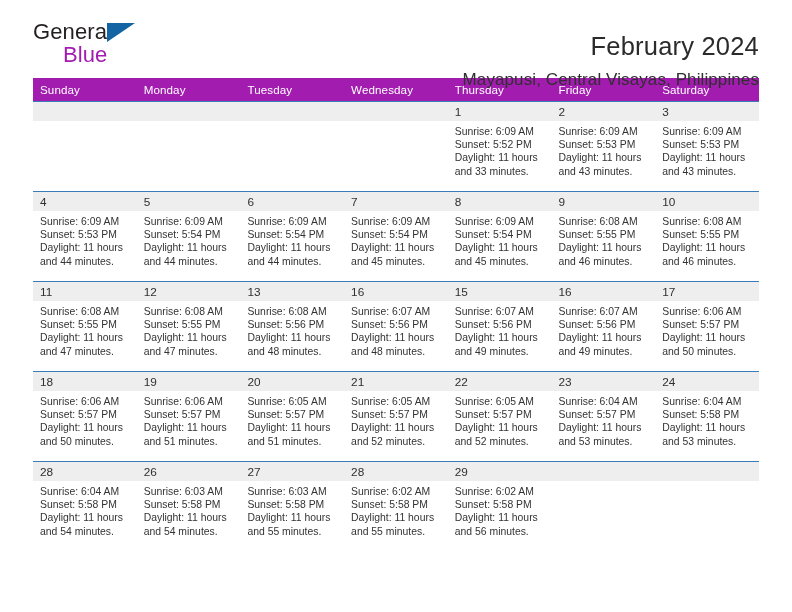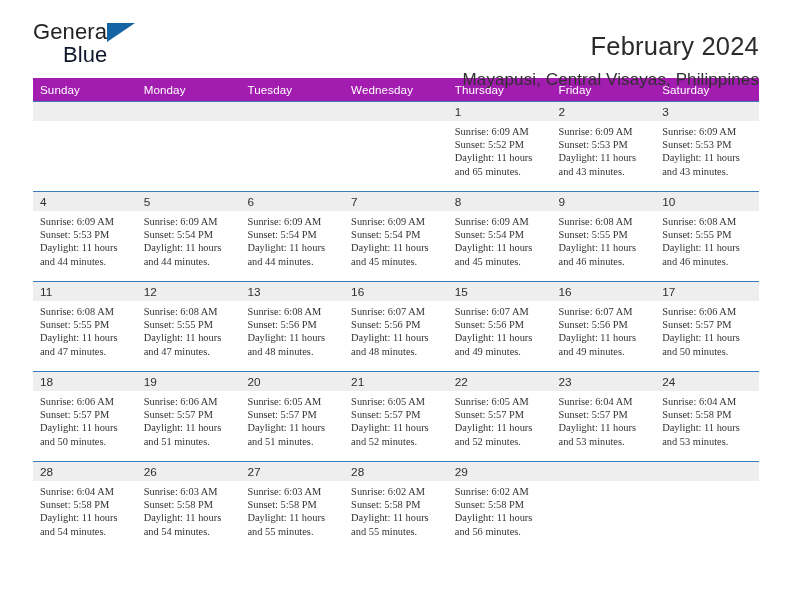"Blue" .brand-blue { color: #0f172a -> #a21caf }
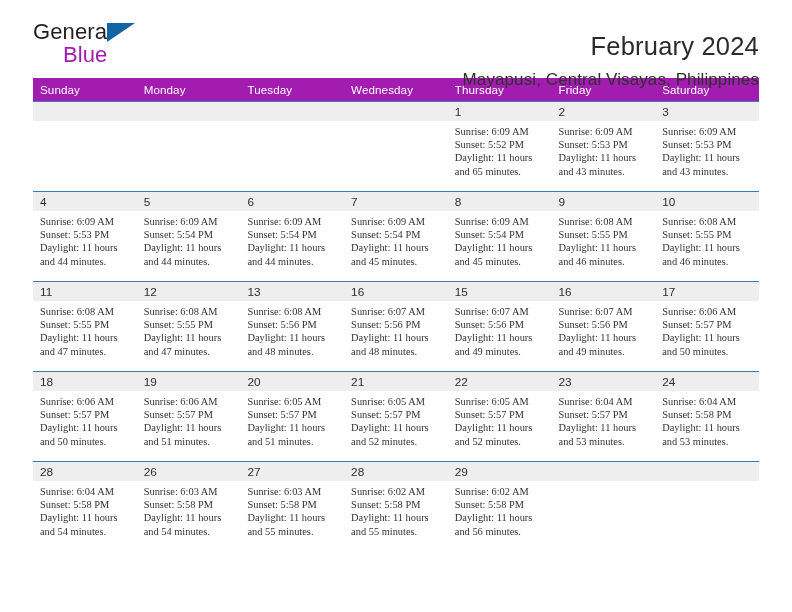"Sunrise: 6:09 AM" .cellbody { font-family: Liberation Serif, serif -> none }
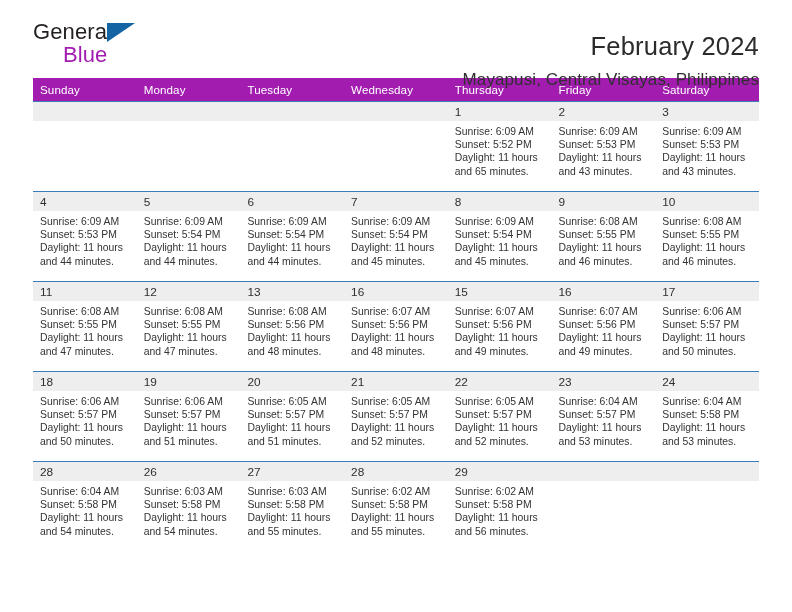"and 65 minutes." div { text: 65 -> 33 }
